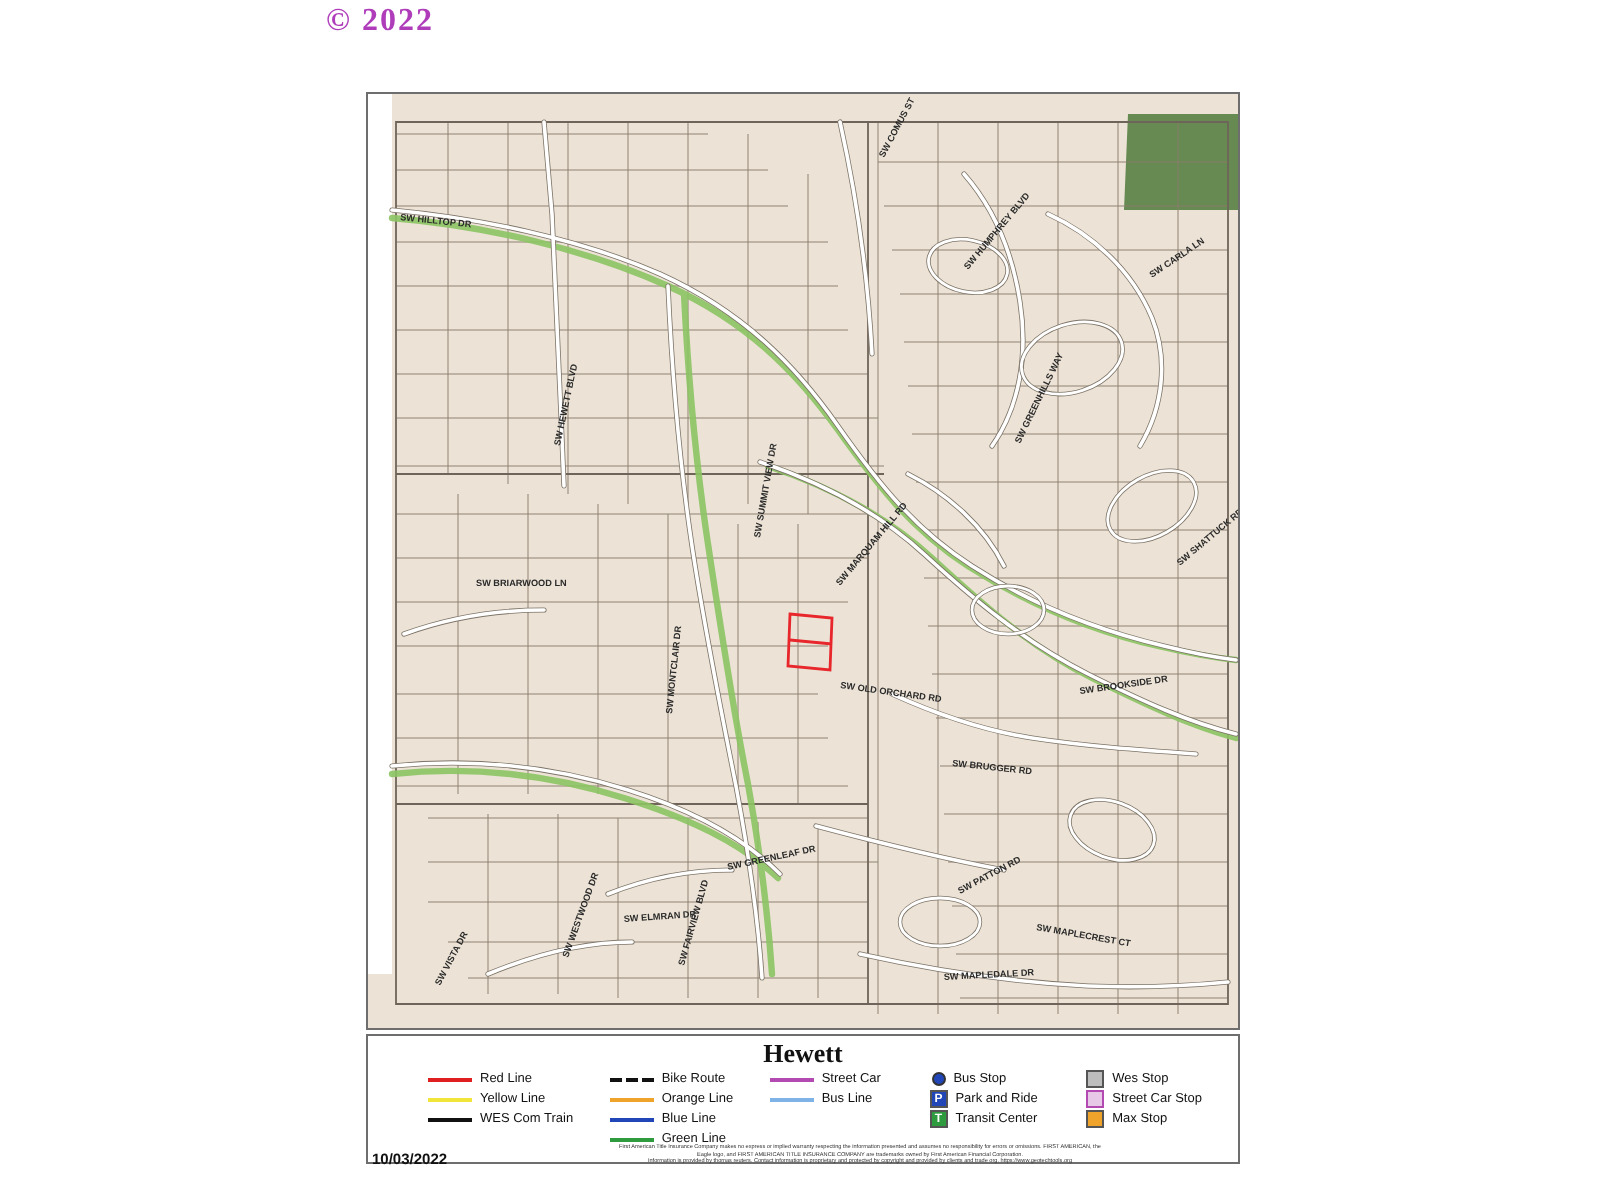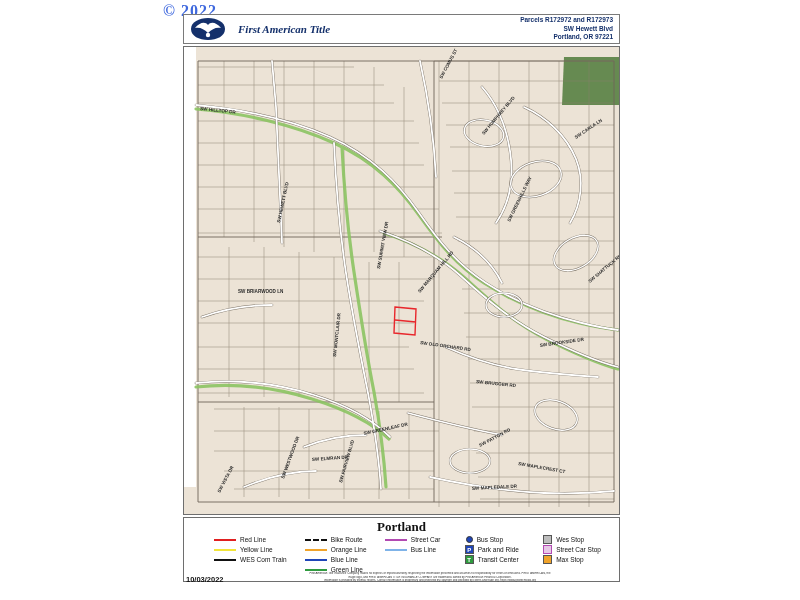"© 2022" .watermark { color: #1d4ed8 -> #a21caf }
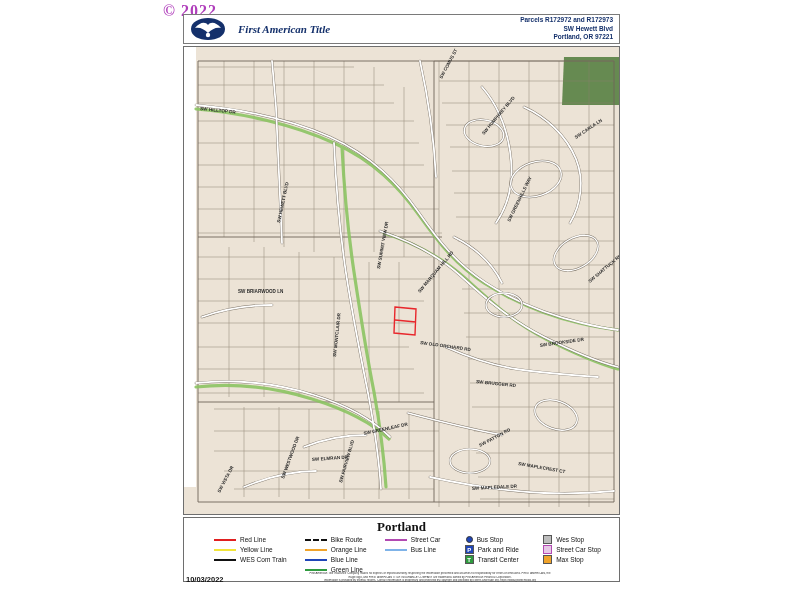"First American Title" div.header { html: <div> <div> <svg> <rect></rect> <path></path> <path></path> <circle></circle> </svg> </div> <div>First American Title</div> <div> <div>Parcels R172972 and R172973</div> <div>SW Hewett Blvd</div> <div>Portland, OR 97221</div> </div> </div> -> none }
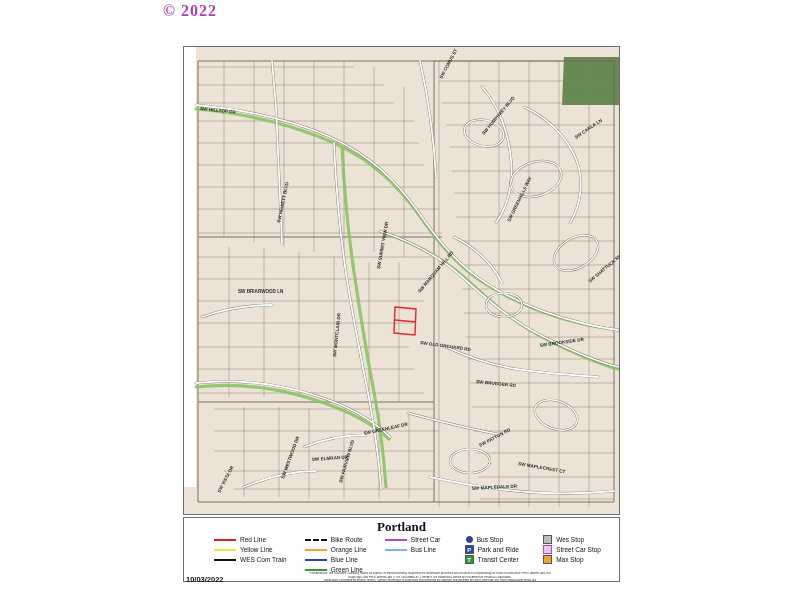"Portland" div.legend-title { text: Portland -> Hewett }
